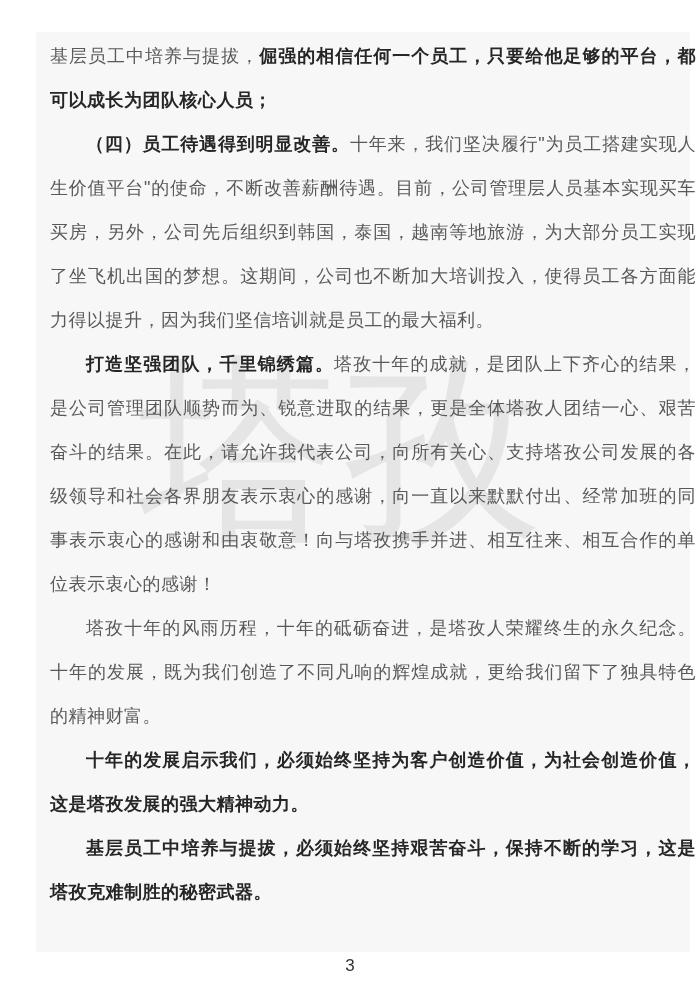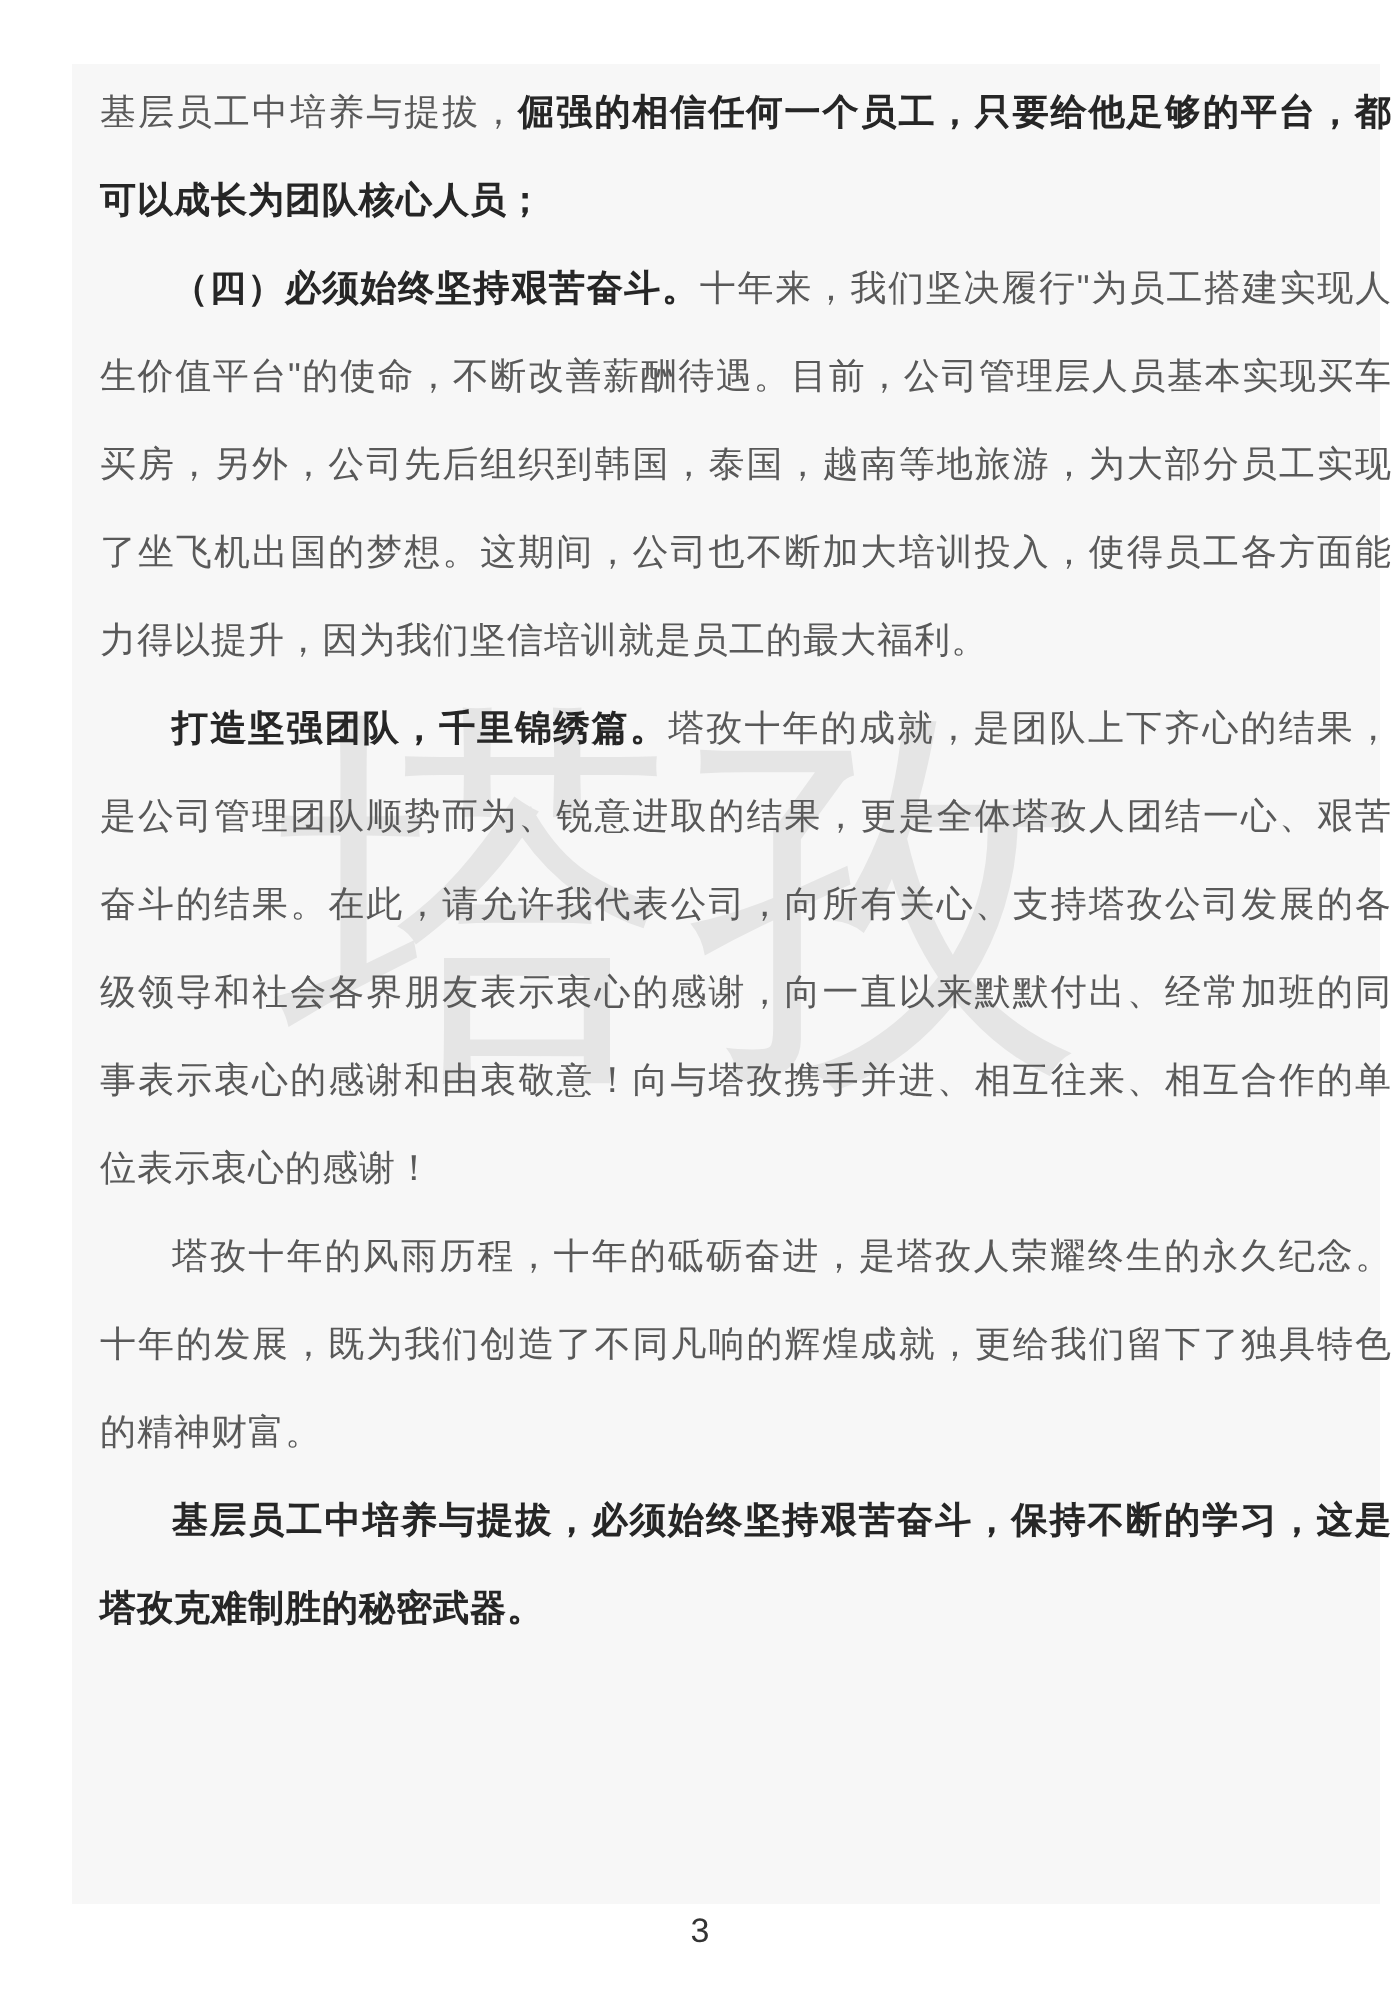"（四）必须始终坚持艰苦奋斗。" span.run { text: 必须始终坚持艰苦奋斗 -> 员工待遇得到明显改善 }
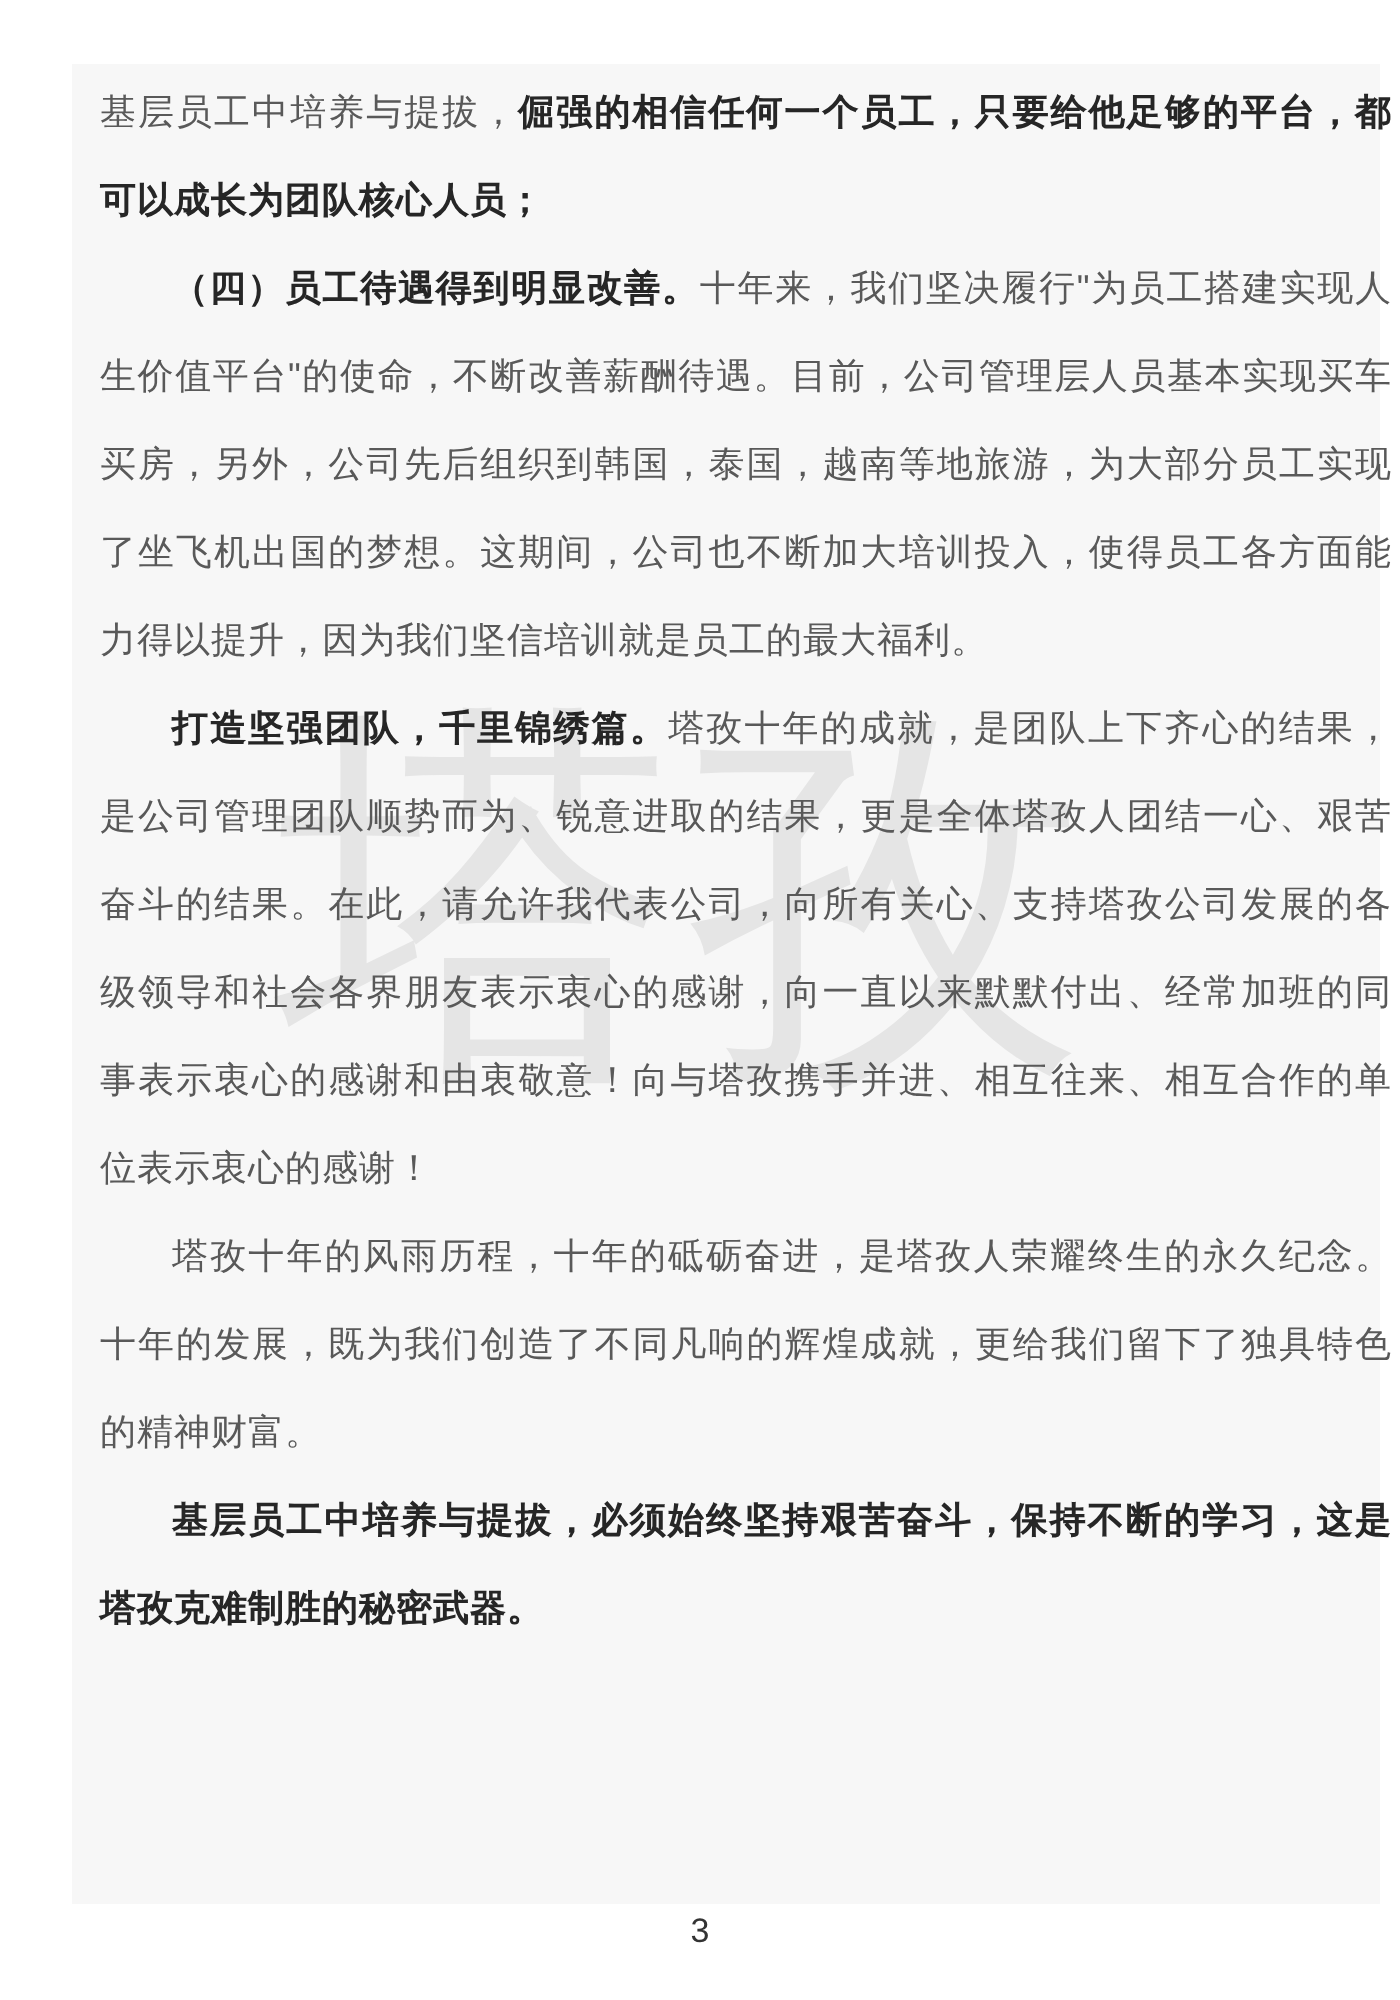"十年的发展启示我们，必须始终坚持为客户创造价值，为社会创造价值，这是塔孜发展的强" p.indent { html: none -> <p><span>十年的发展启示我们，必须始终坚持为客户创造价值，为社会创造价值，这是塔孜发展的强大精神动力。</span></p> }
